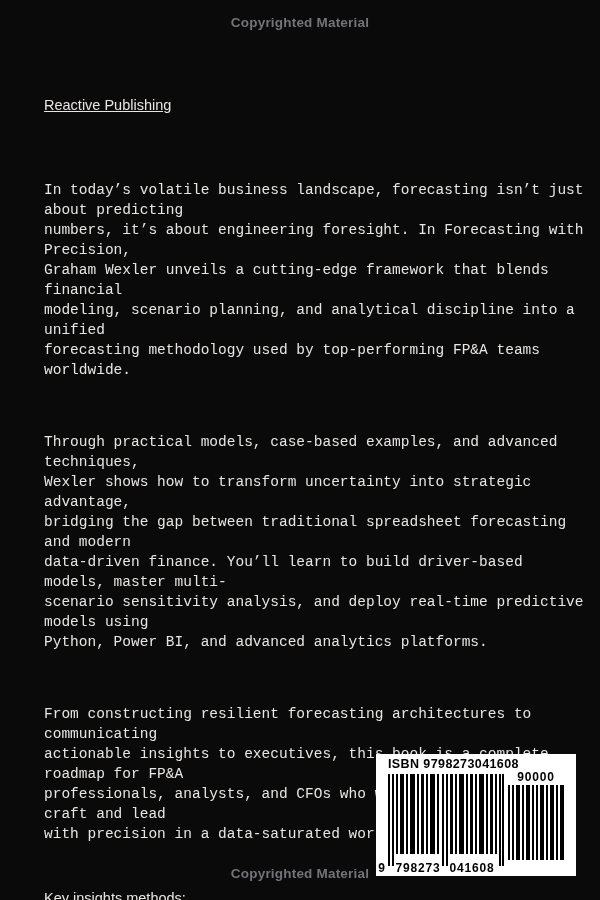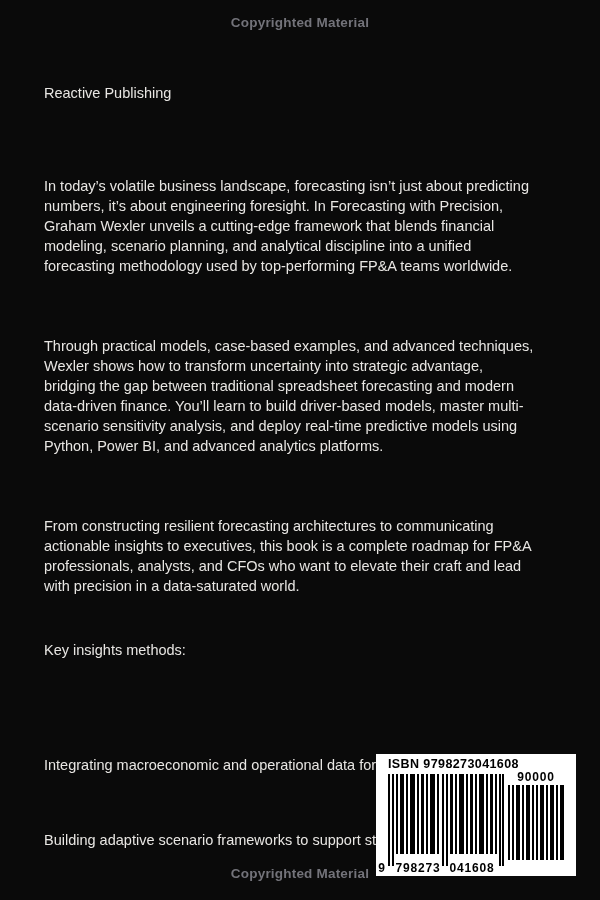"Reactive Publishing" .publisher { margin: 0 0 17px 0 -> 12px 0 17px 0; text-decoration: none -> underline }
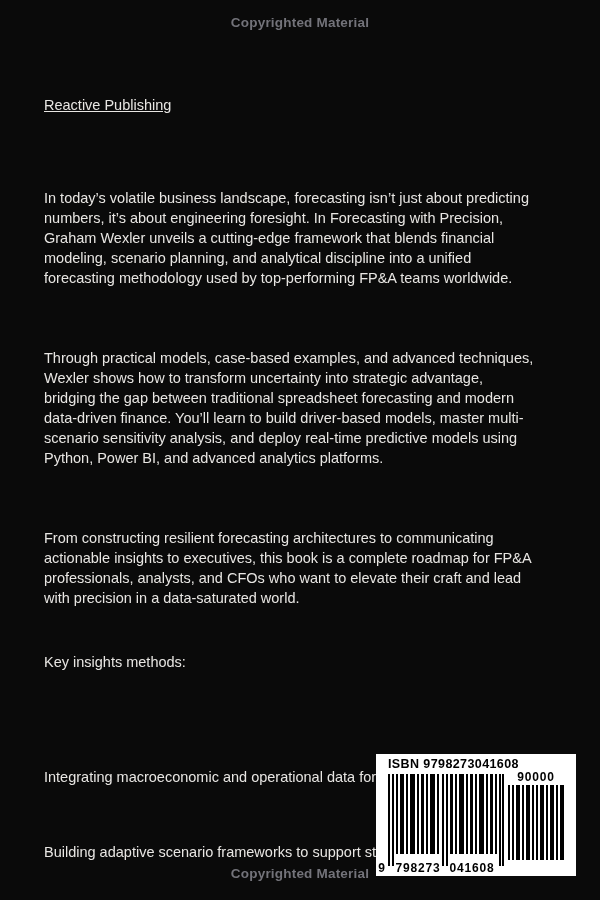"In today’s volatile business landscape," .para { font-family: none -> Liberation Mono, monospace; margin: 16px 0 4px 0 -> 8px 0 4px 0 }
